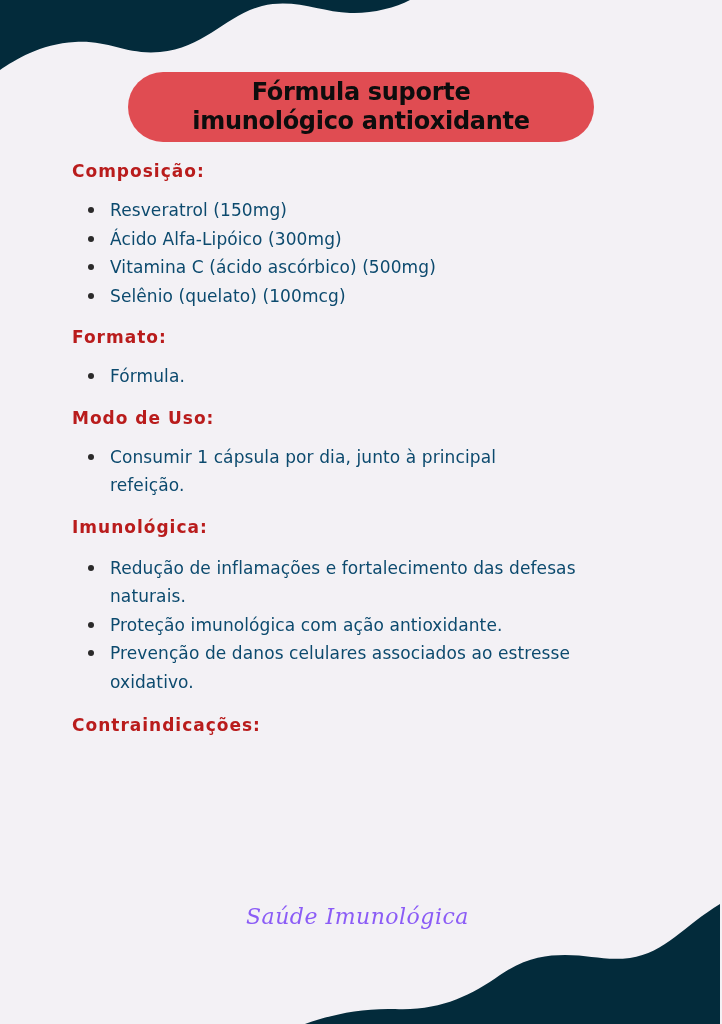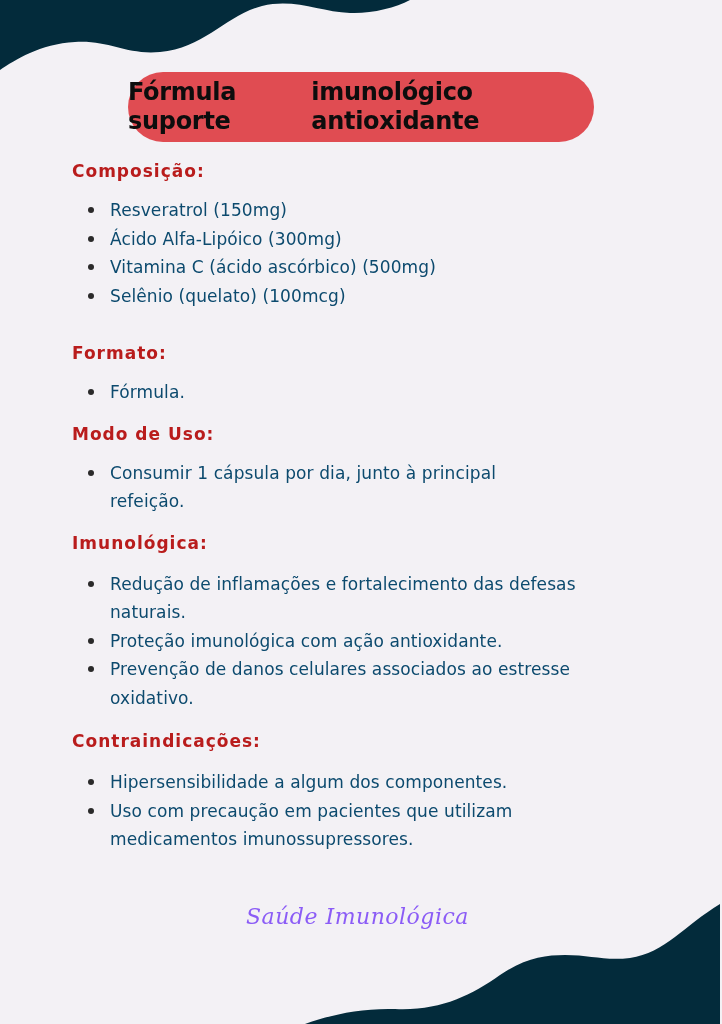"Fórmula suporte" .title-pill { flex-direction: row -> column }
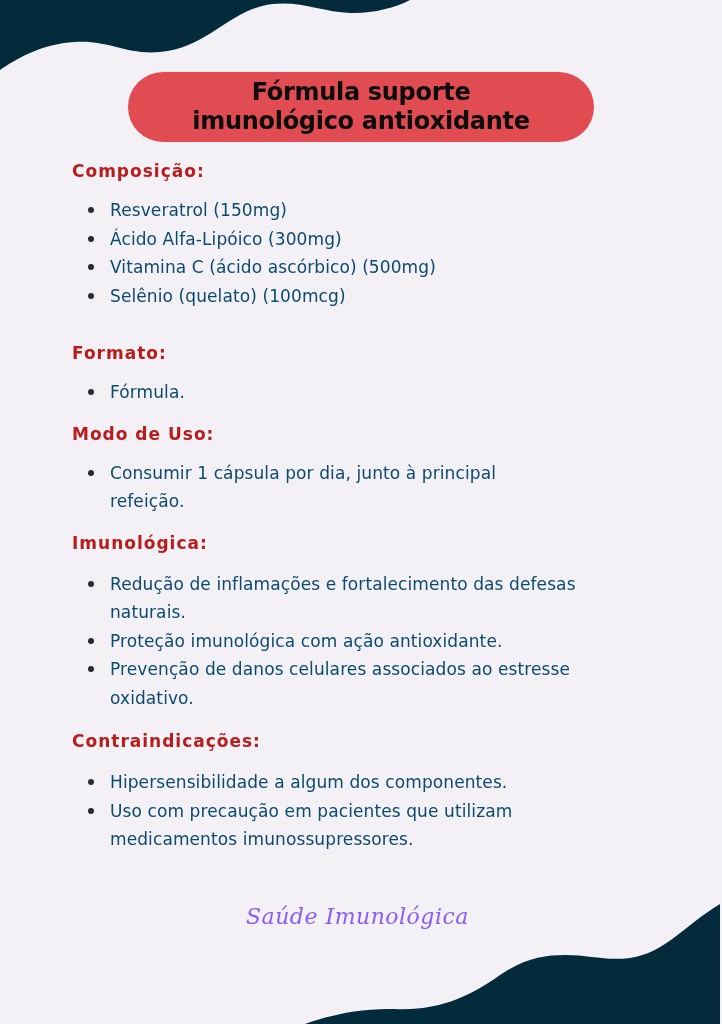"Formato:" section { margin-top: 28px -> 12px }
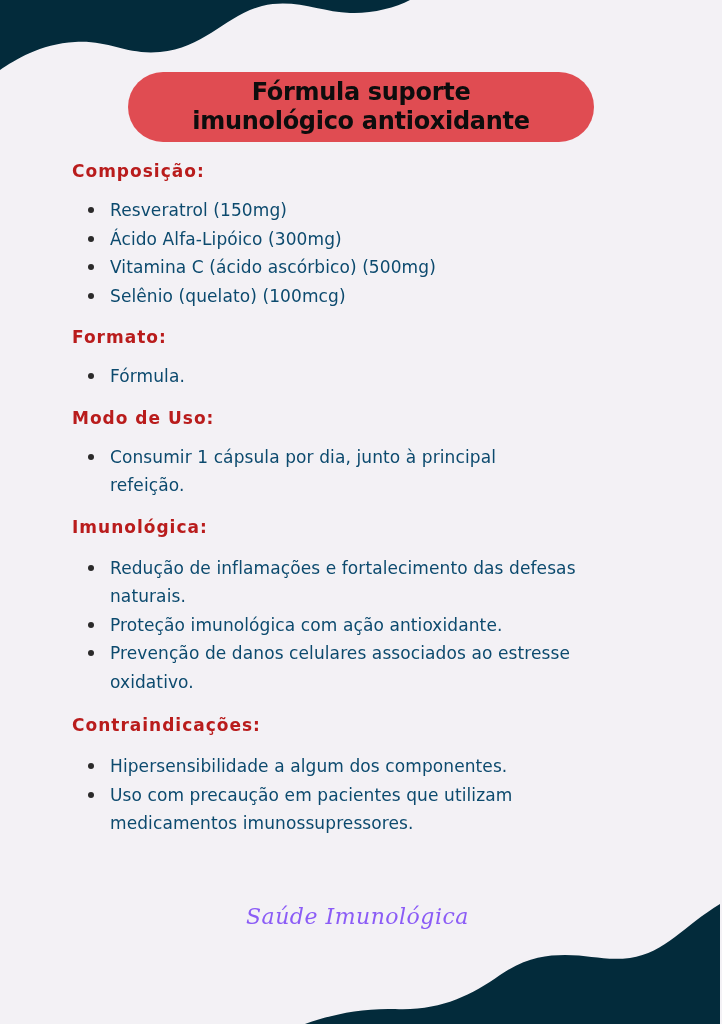"Hipersensibilidade a algum dos" ul.list { html: <ul> <li><span></span><span>Hipersensibilidade a algum dos componentes.</span></li> <li><span></span><span>Uso com precaução em pacientes que utilizam medicamentos imunossupressores.</span></li> </ul> -> none }
